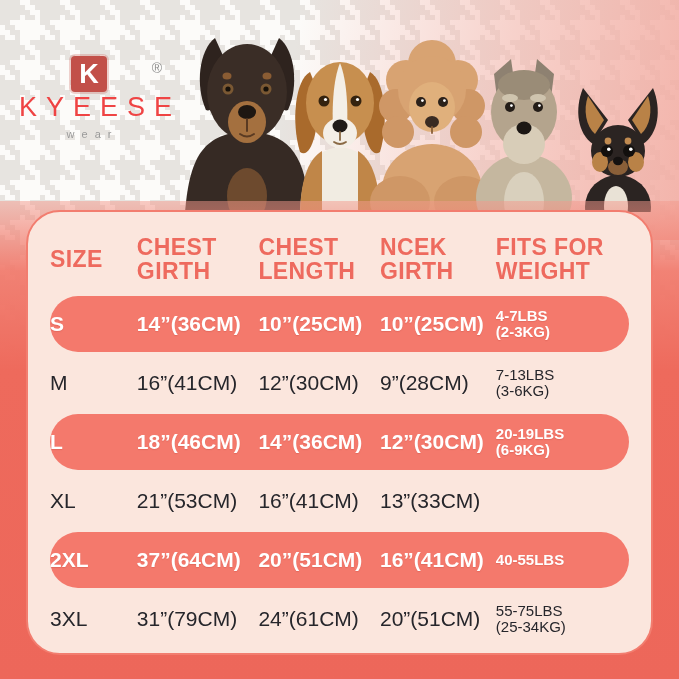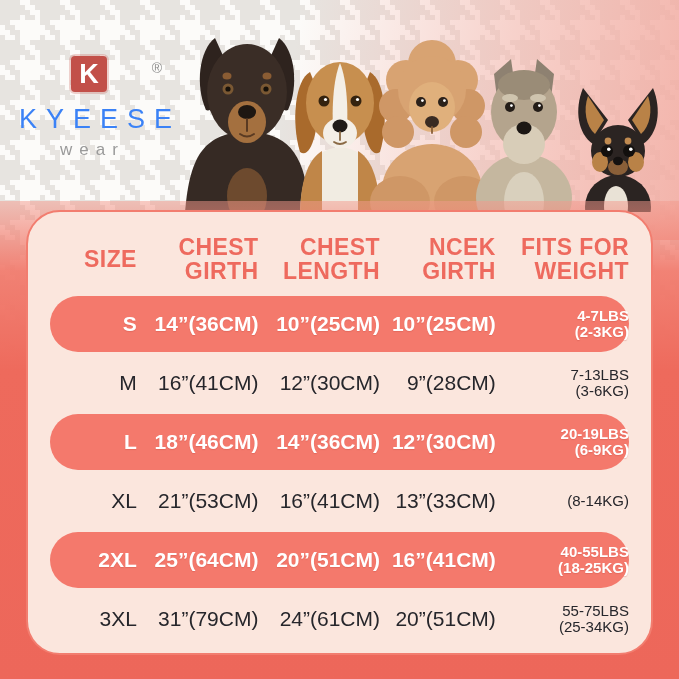"KYEESE" .brand-name { color: #3b82f6 -> #ef4444; margin-top: 12px -> none }
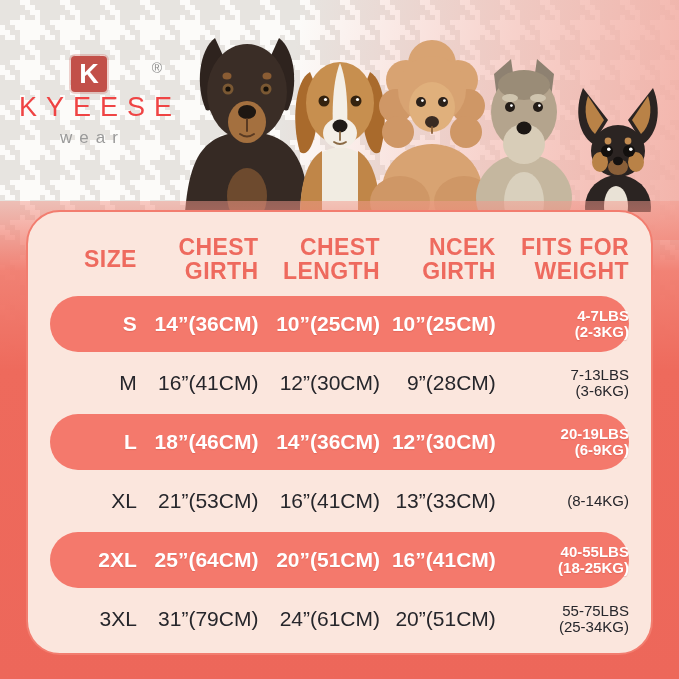"wear" .brand-sub { font-size: 17px -> 11px }
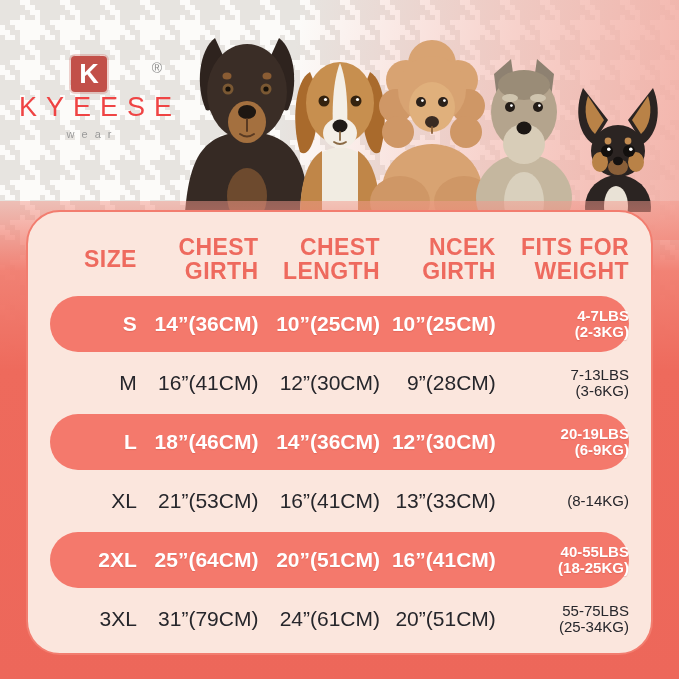"SIZE" .hdr-row,.row { text-align: right -> left }
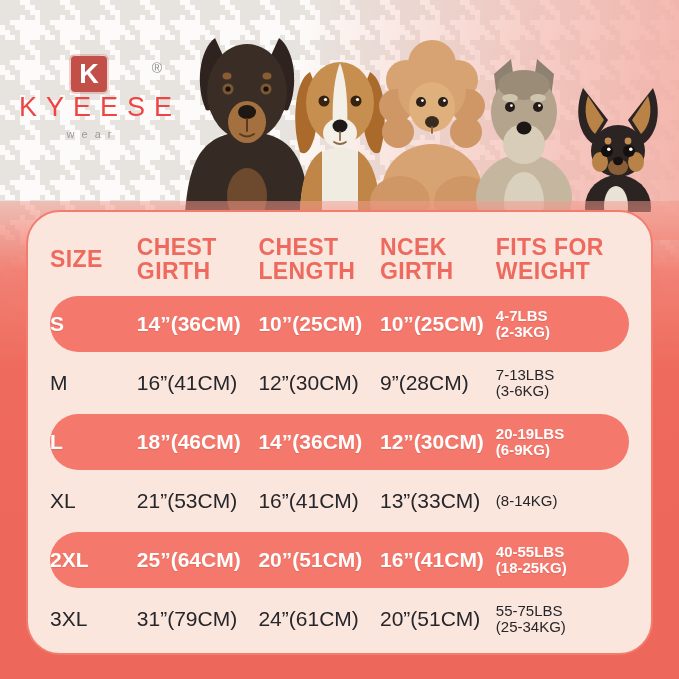"(8-14KG)" div { html: <div>(8-14KG)</div> -> none }
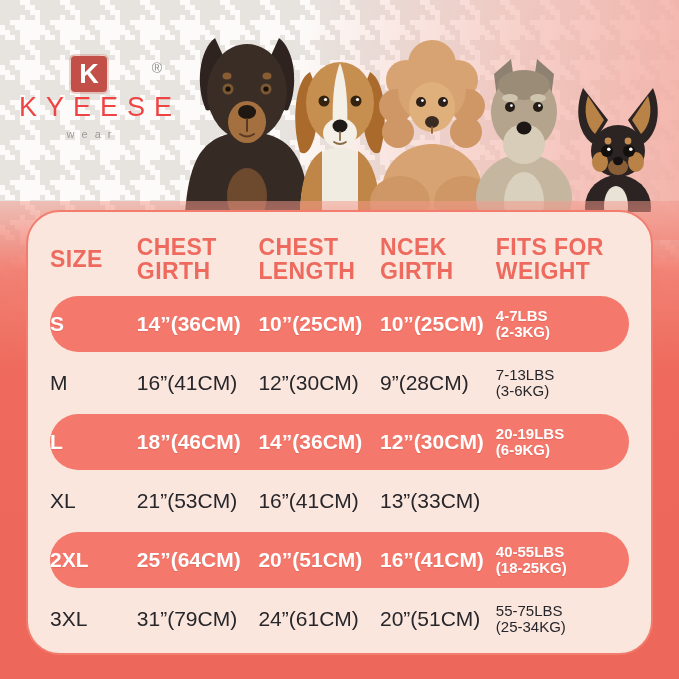"25”(64CM)" div { text: 25 -> 37 }
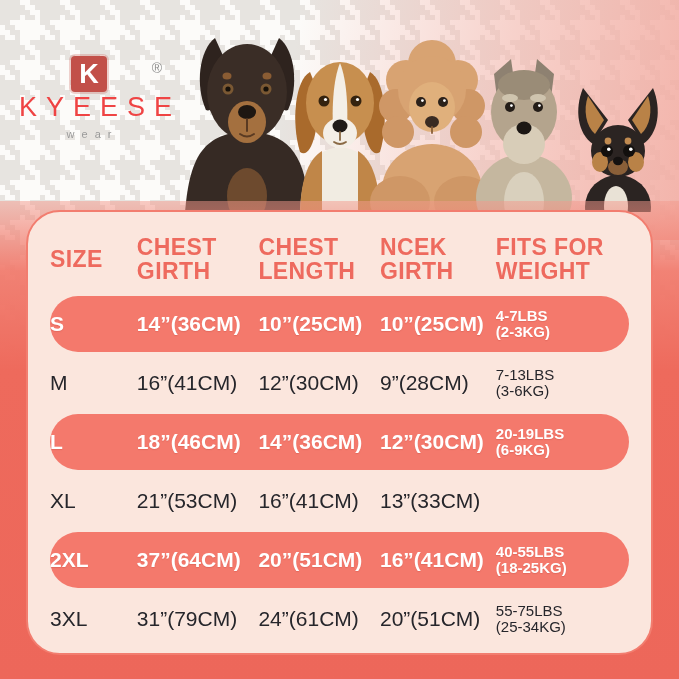"(18-25KG)" div { html: <div>(18-25KG)</div> -> none }
